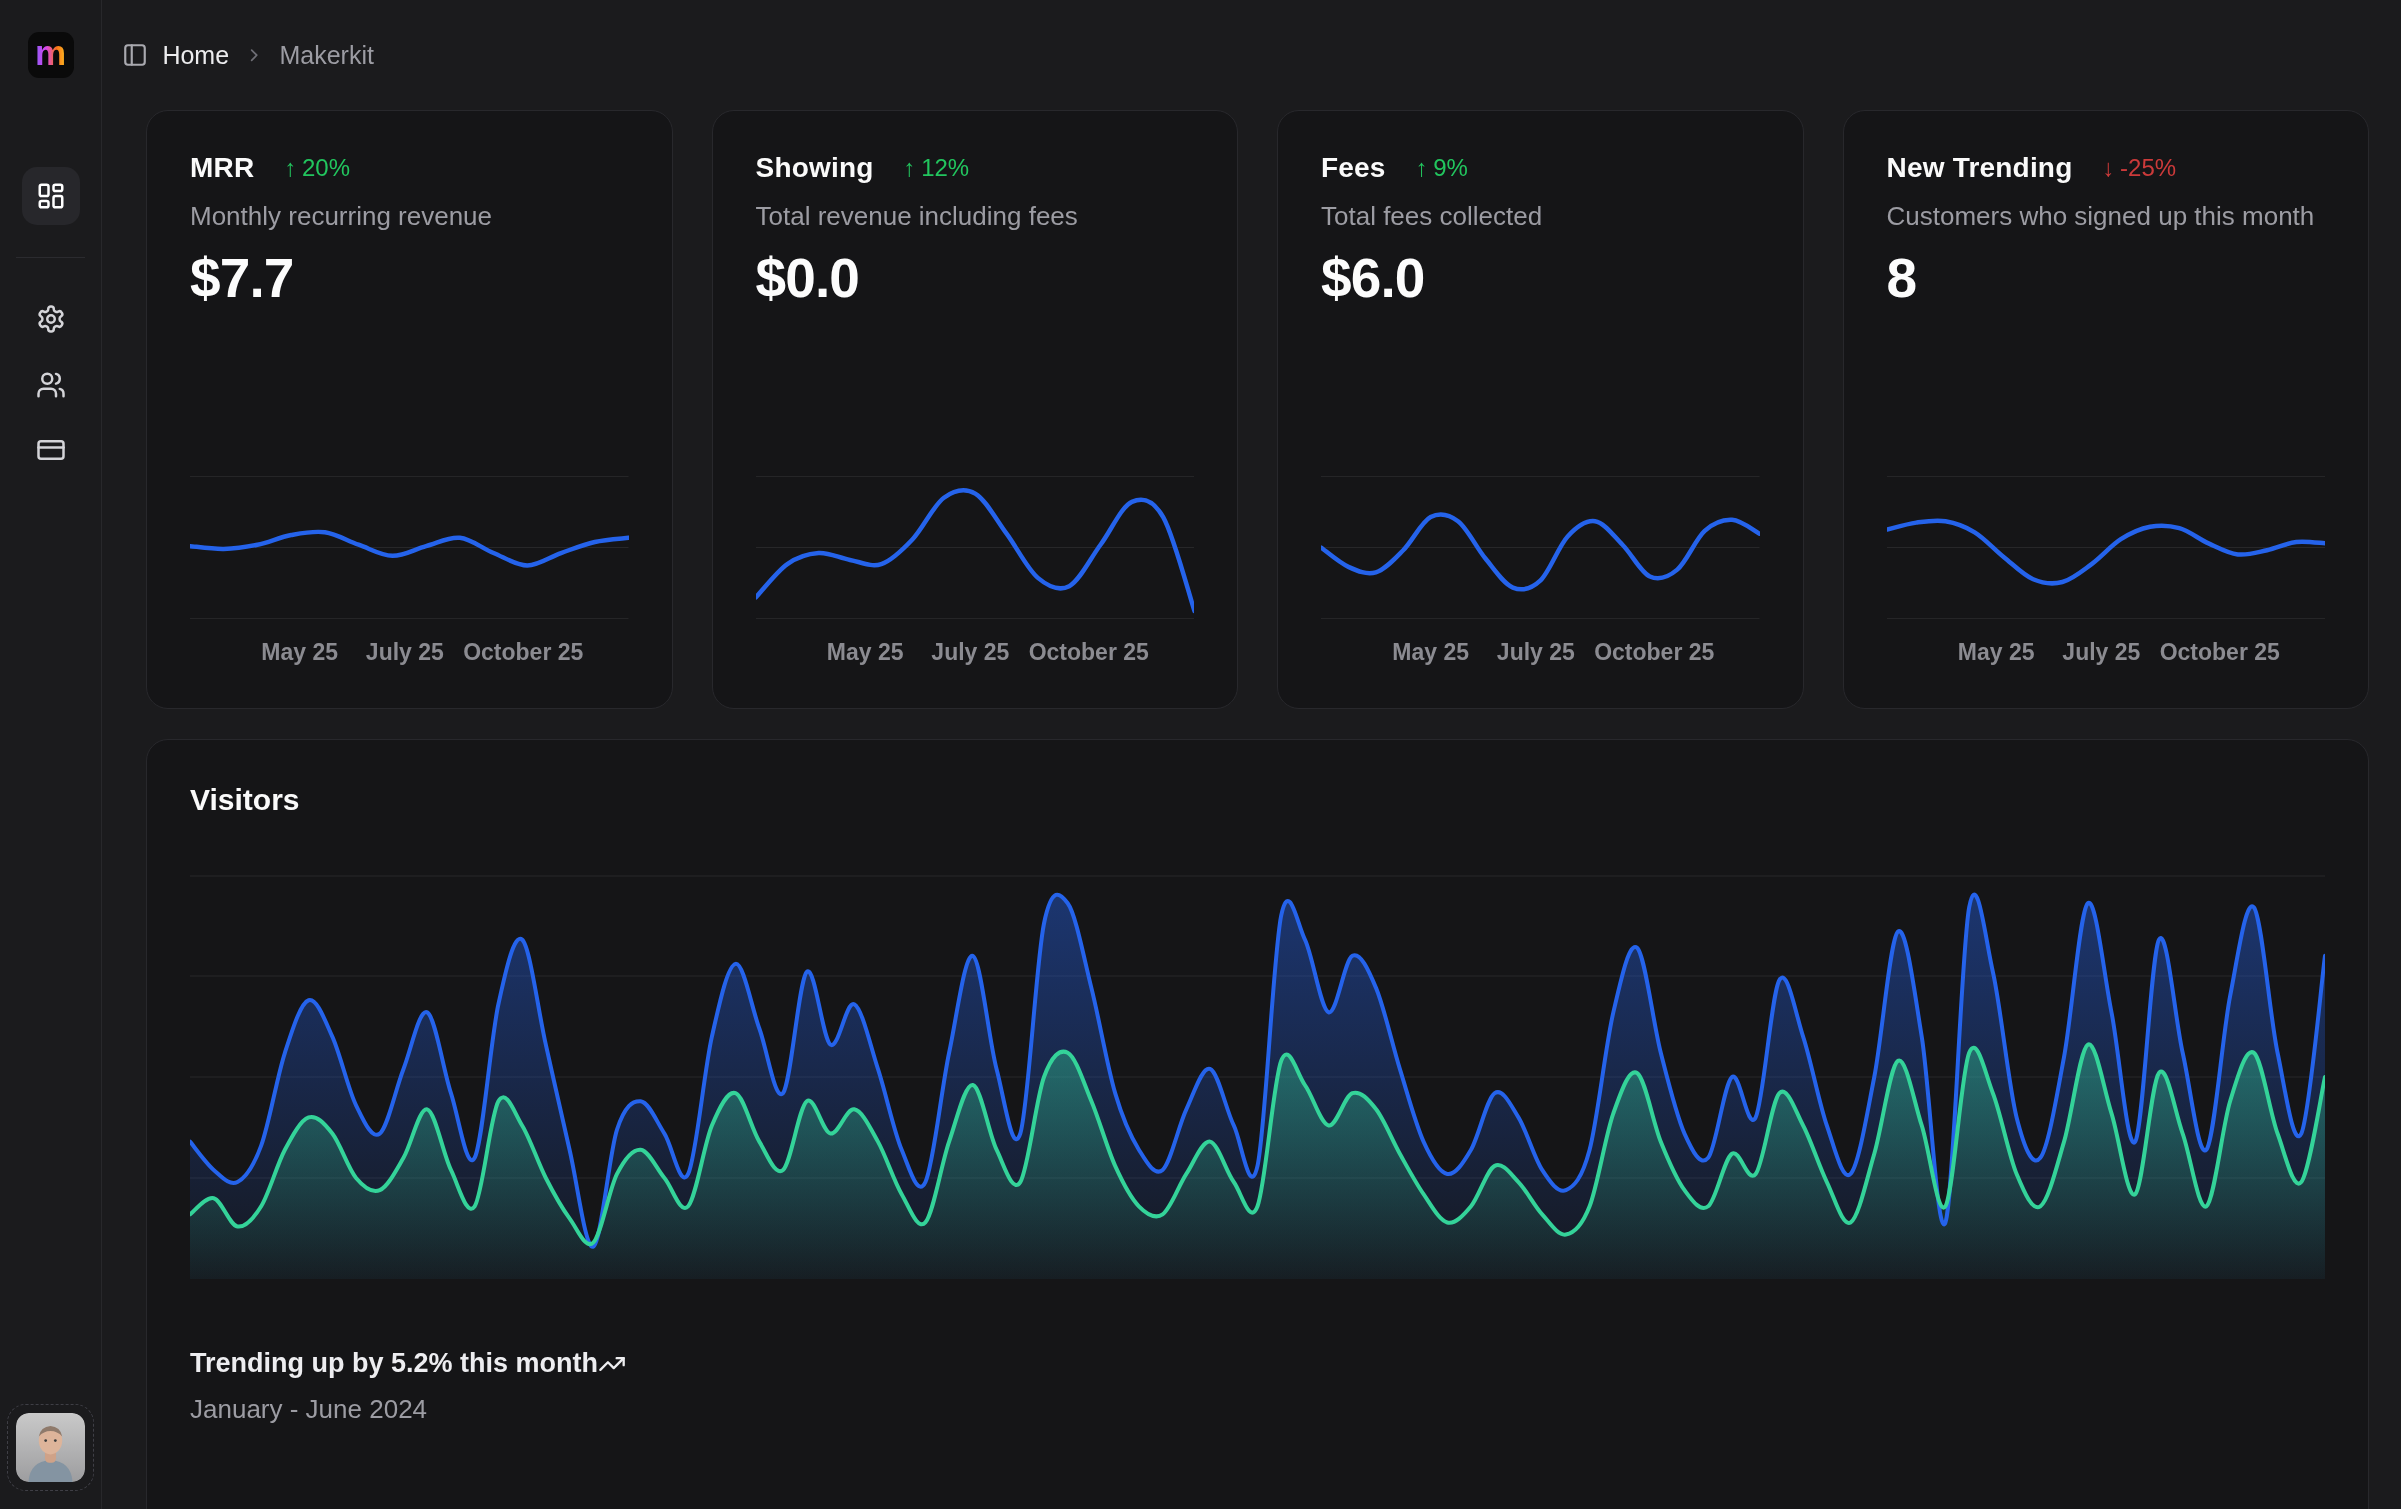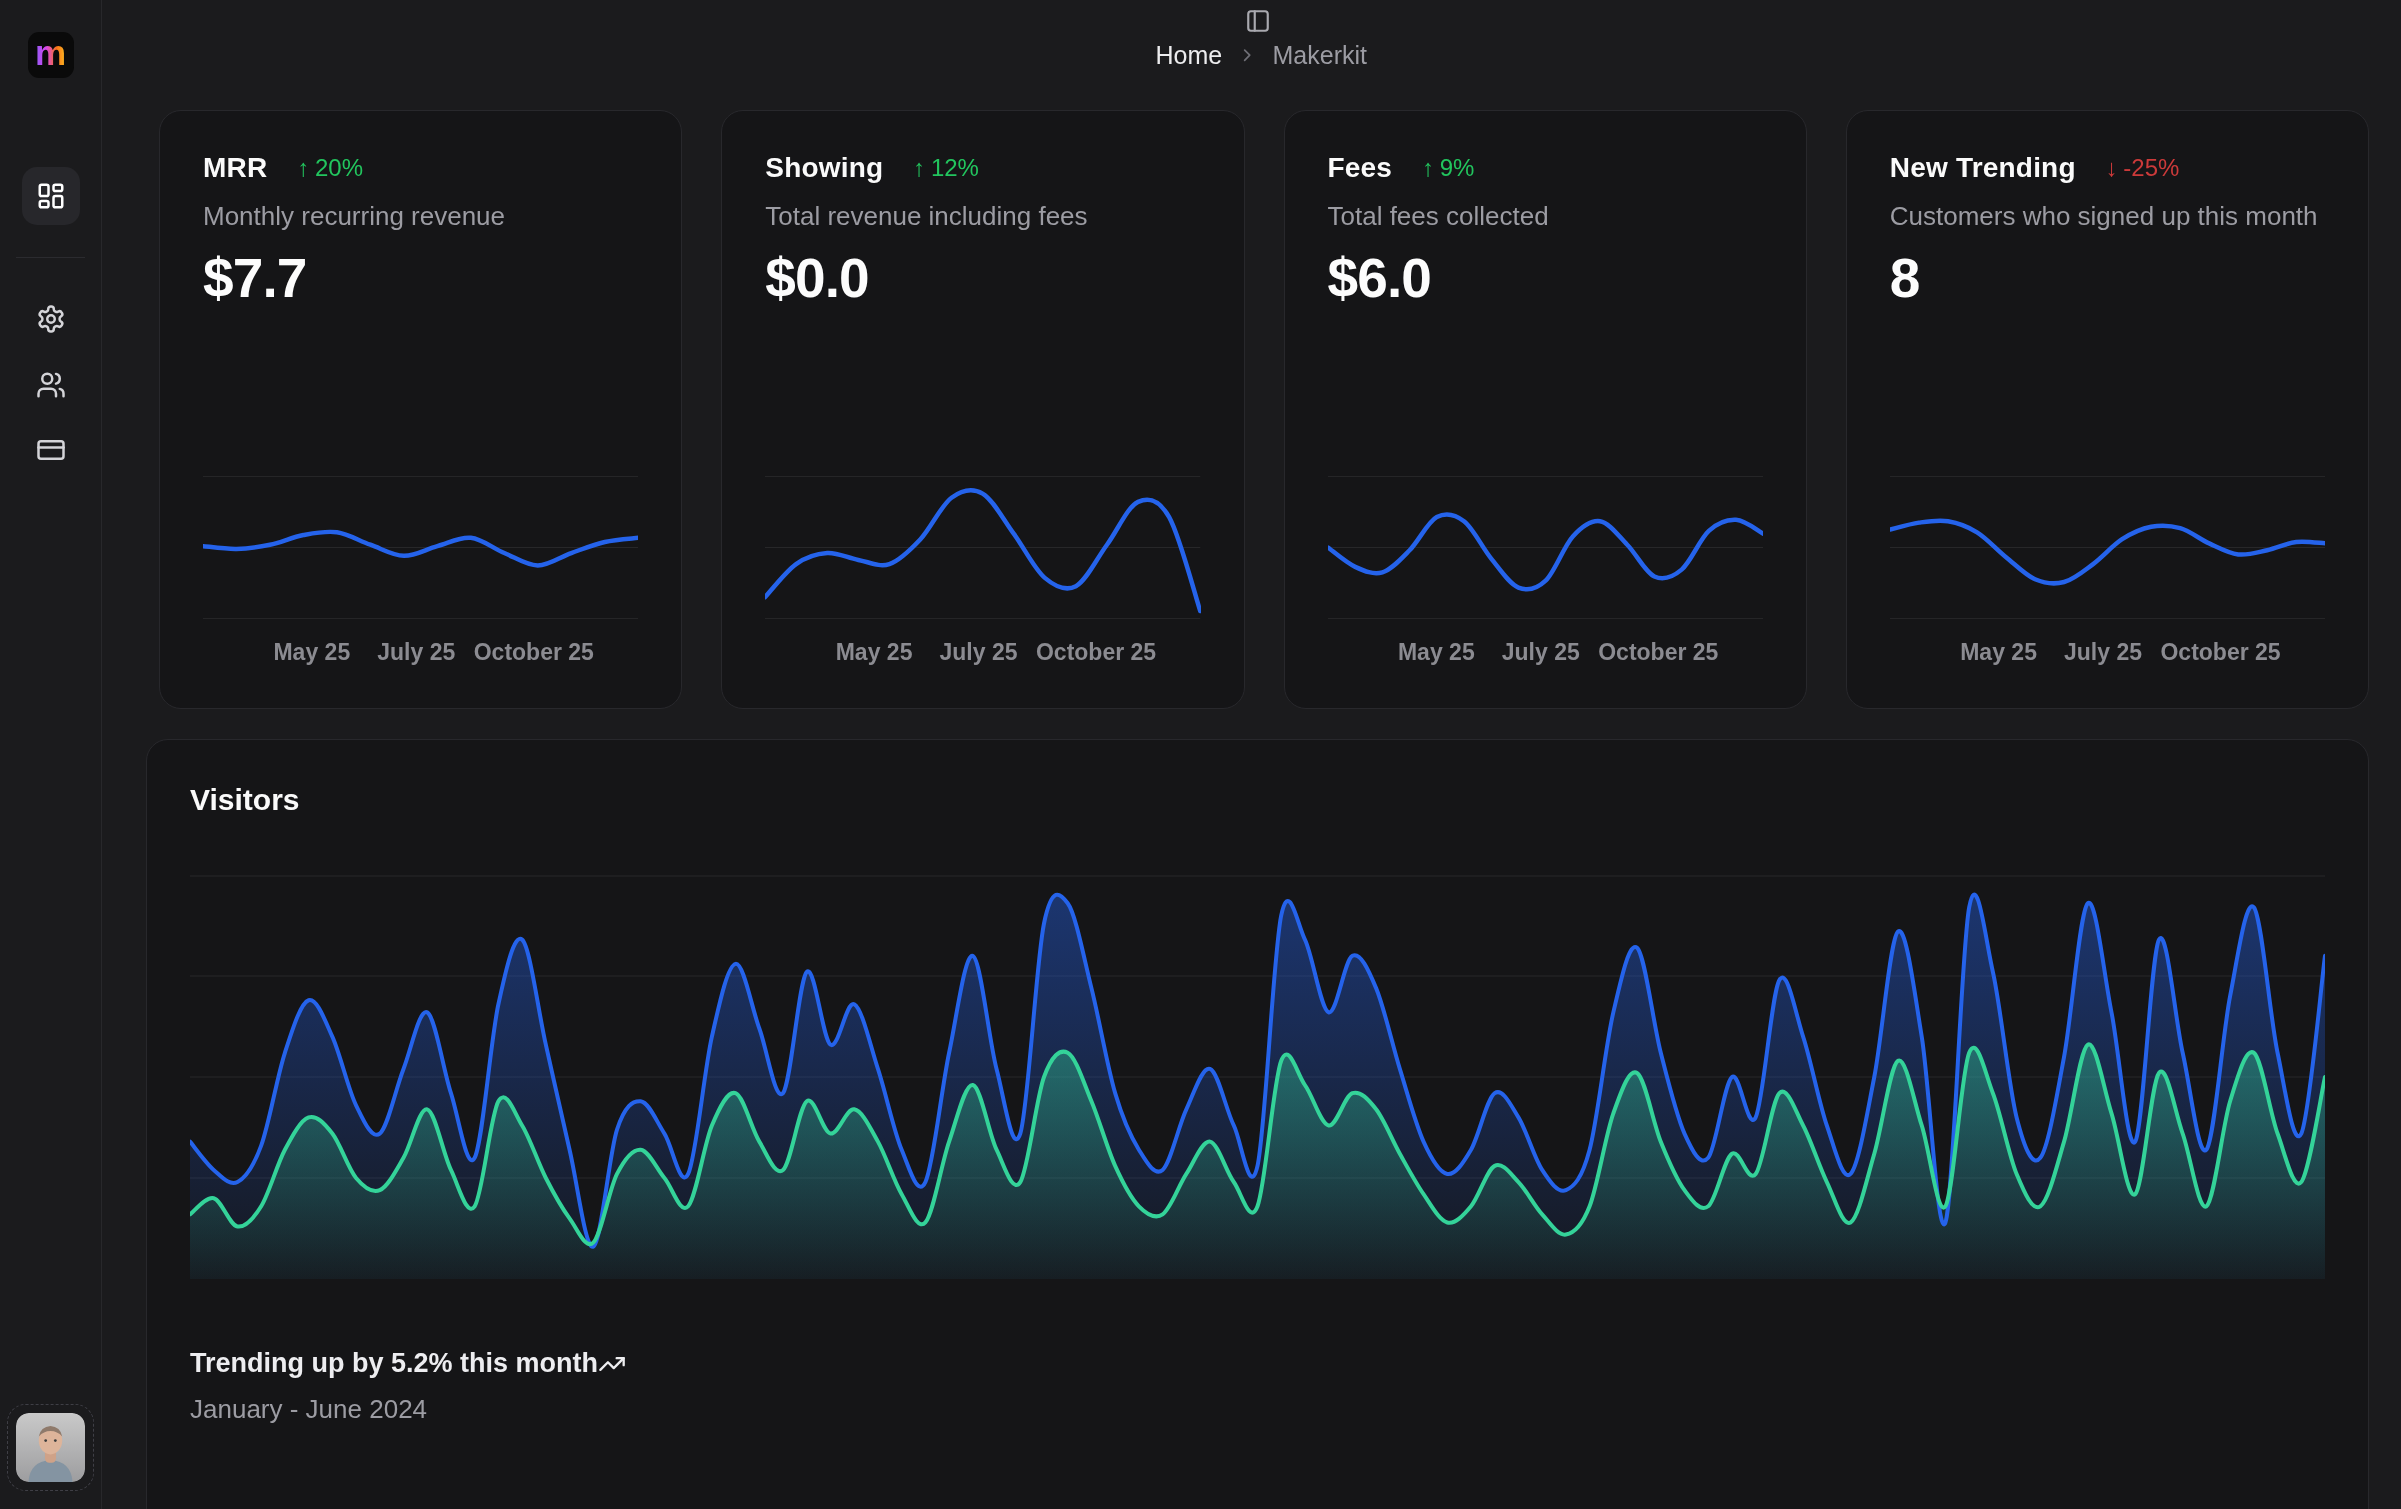"Home" .topbar { flex-direction: column -> none }
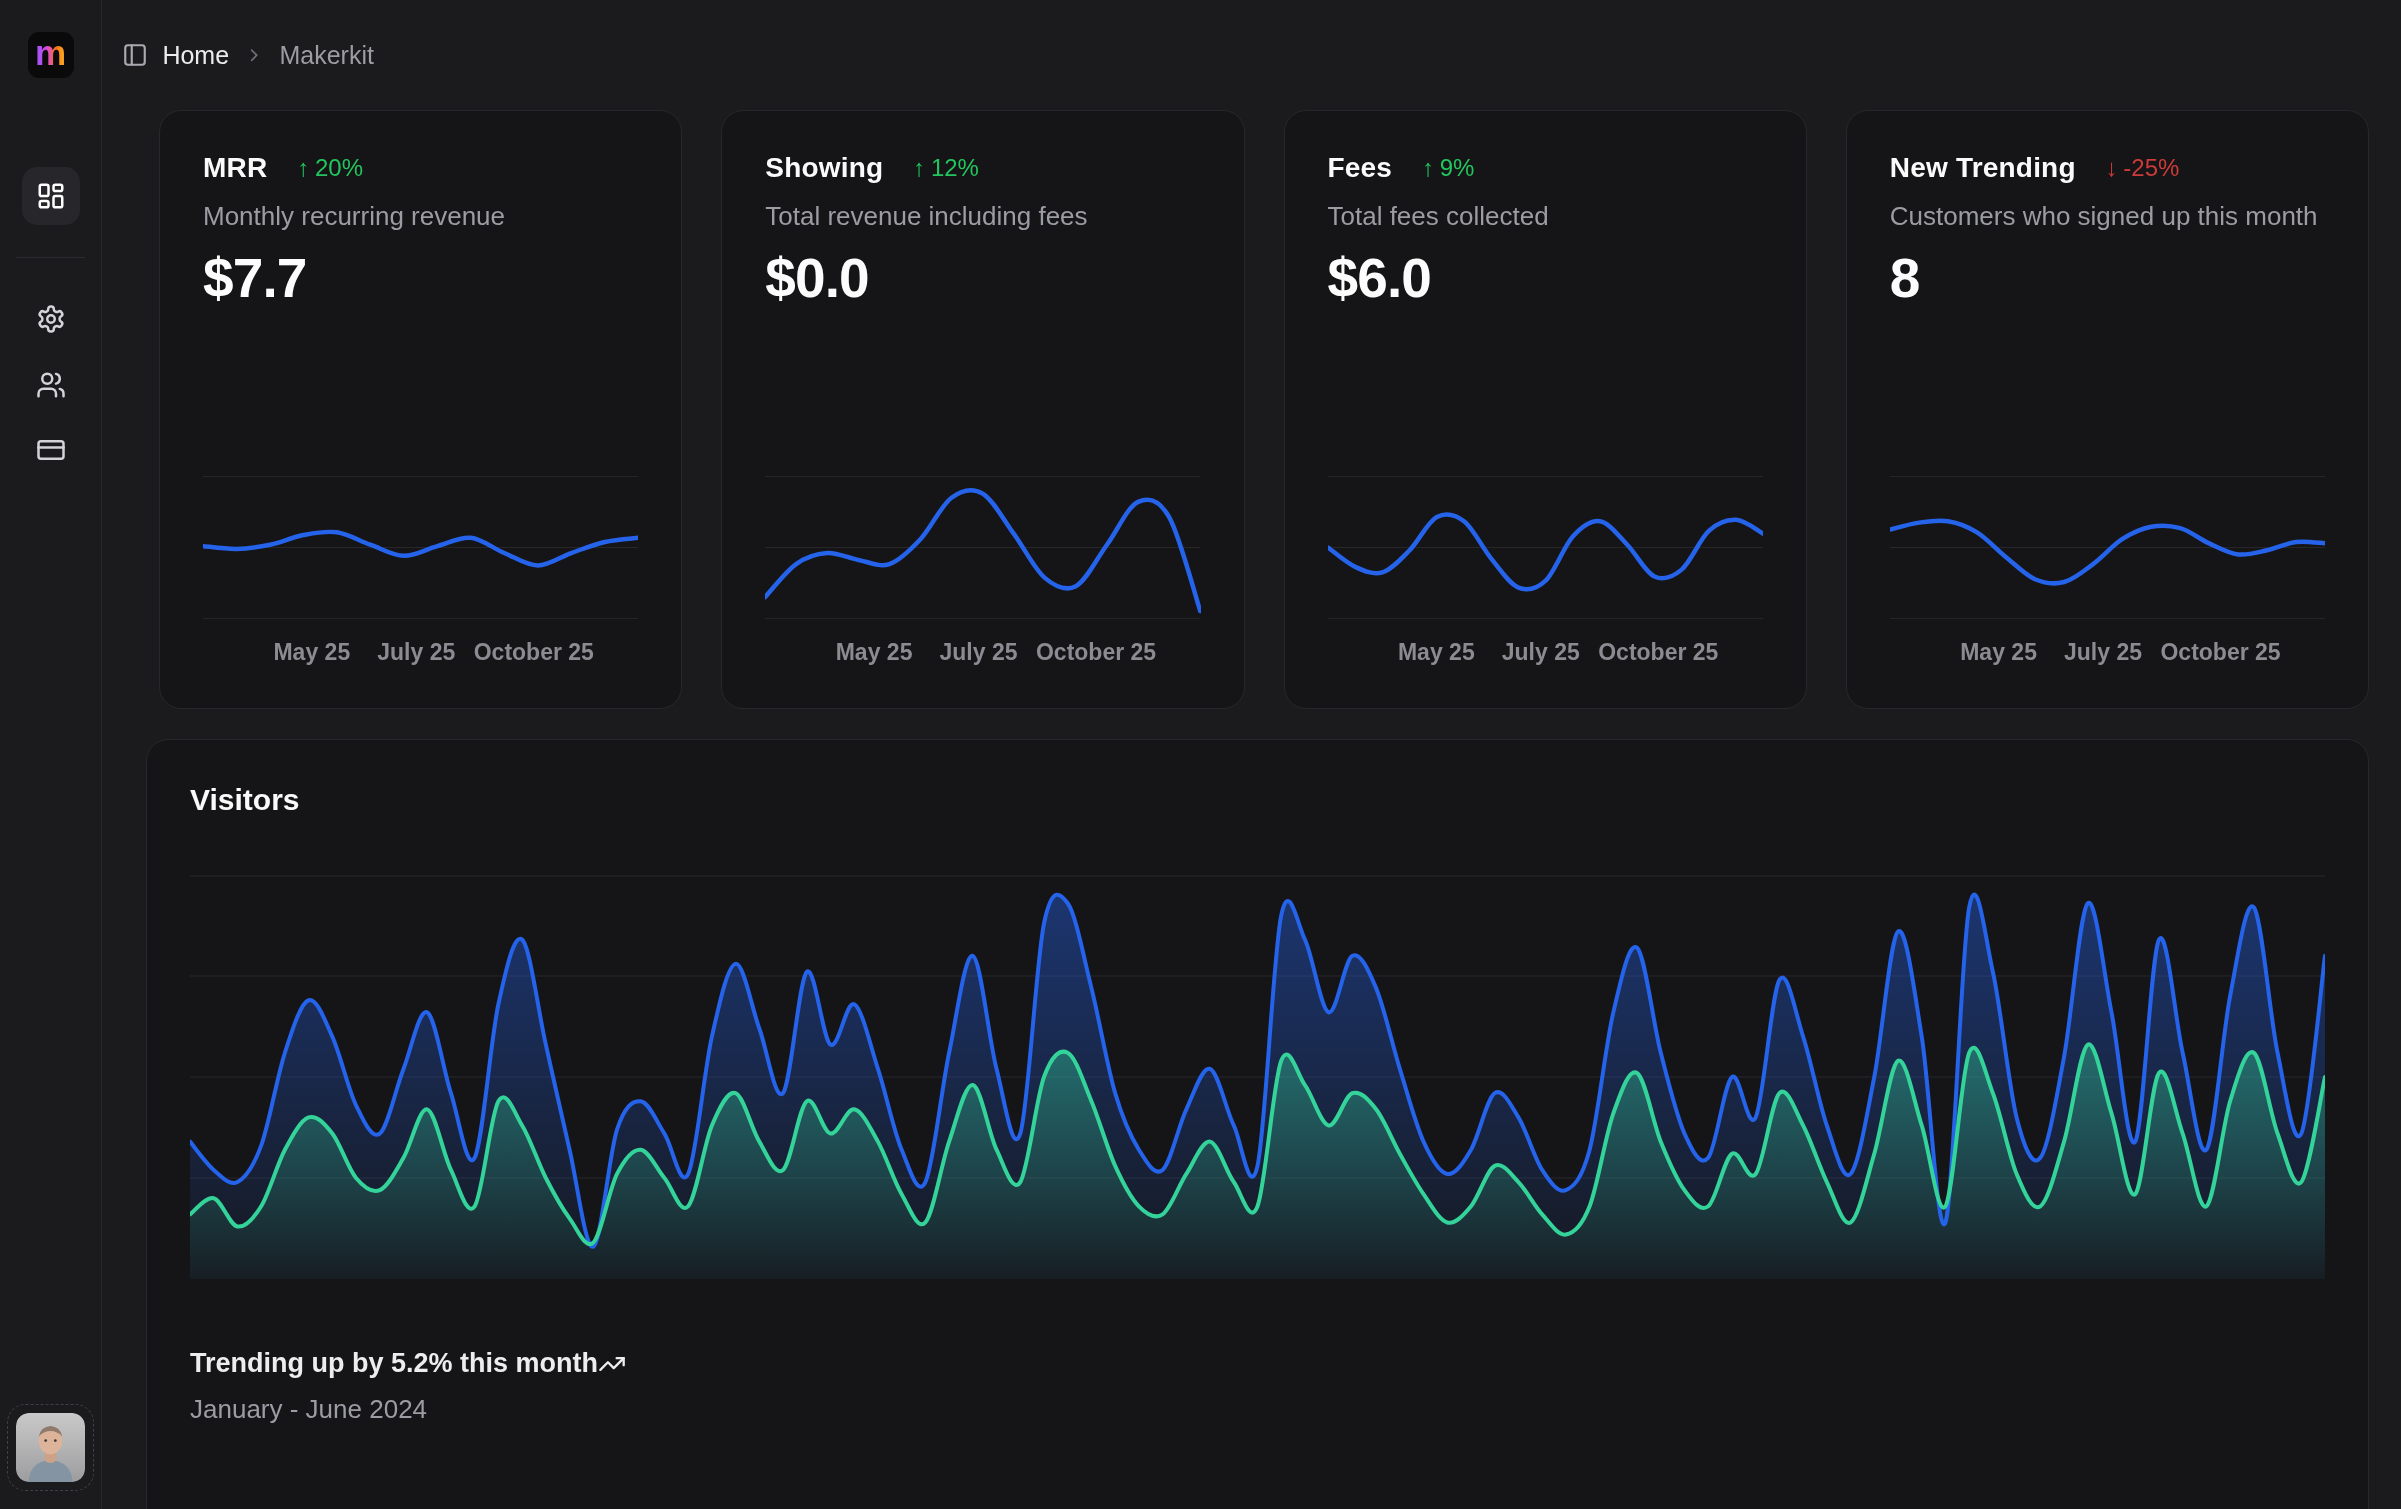"MRR" .cards-row { padding: 0 32px 0 56px -> 0 32px 0 43px }
